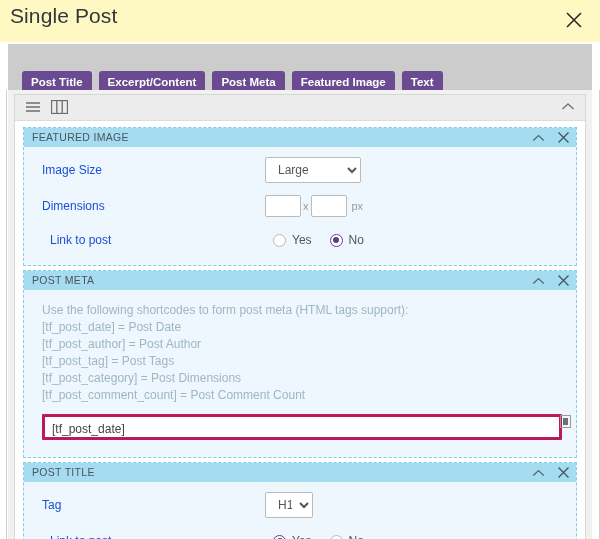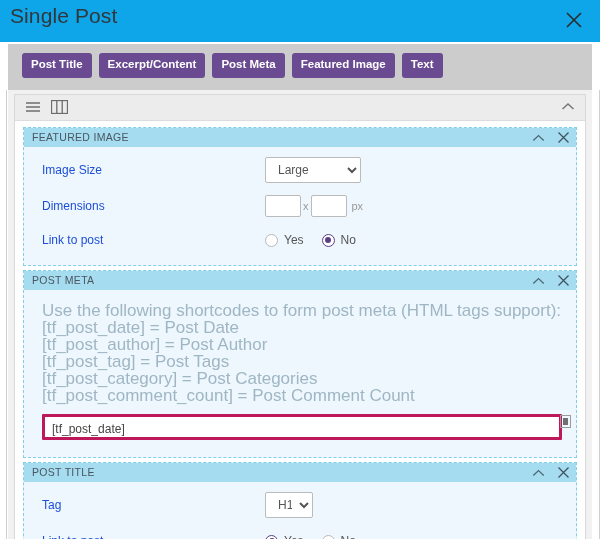"Single Post" .modal-header { background: #0ea5e9 -> #fef9c3 }
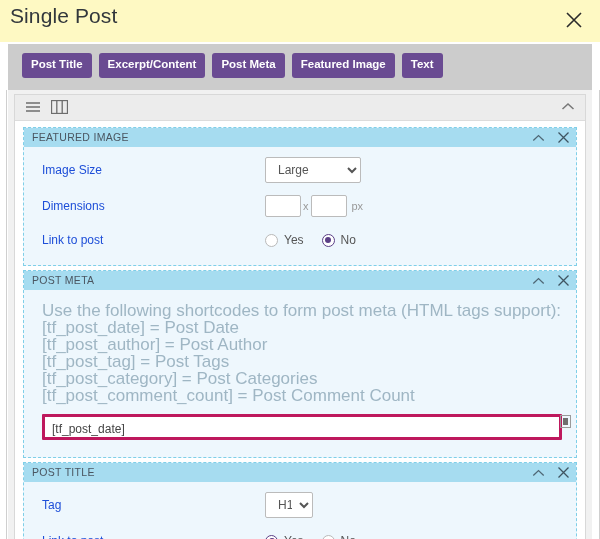"Post Title Excerpt/Content Post Meta" .tabbar { padding: 9px 0 0 14px -> 27px 0 0 14px }
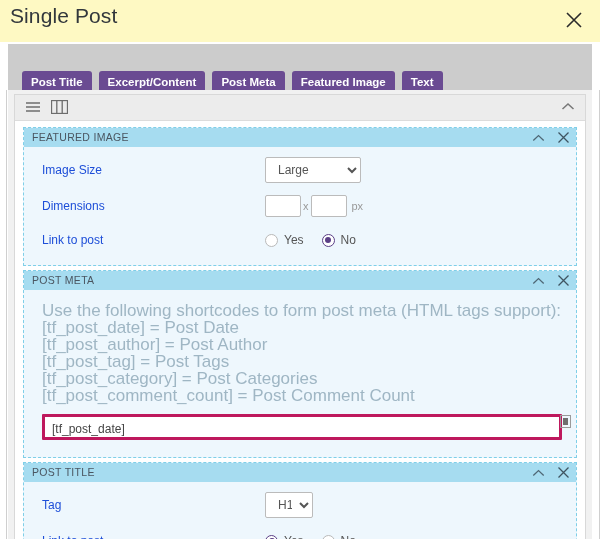"Link to post" .field-row:last-child { margin-left: none -> 8px }
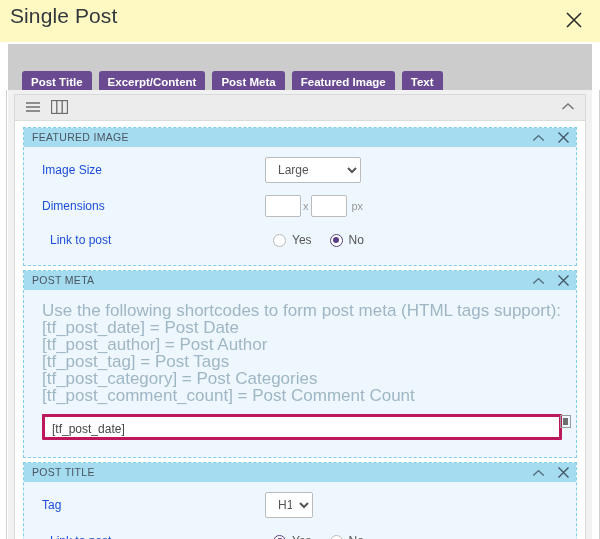"Use the following shortcodes to" .help-line { font-size: 17px -> 12px }
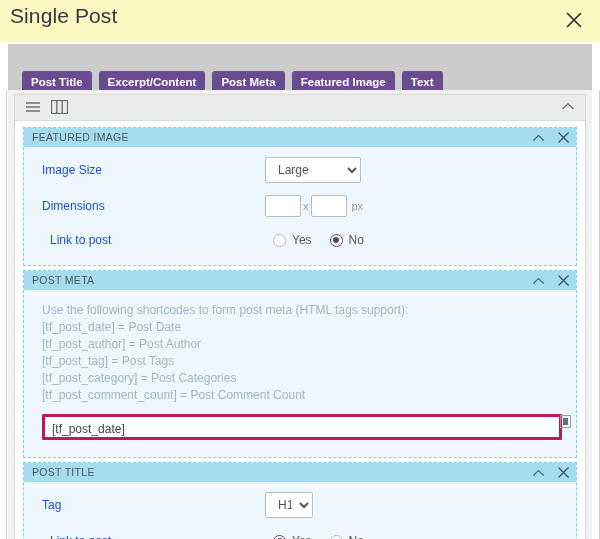"[tf_post_category] = Post Categories" div.help-line { text: Categories -> Dimensions }
